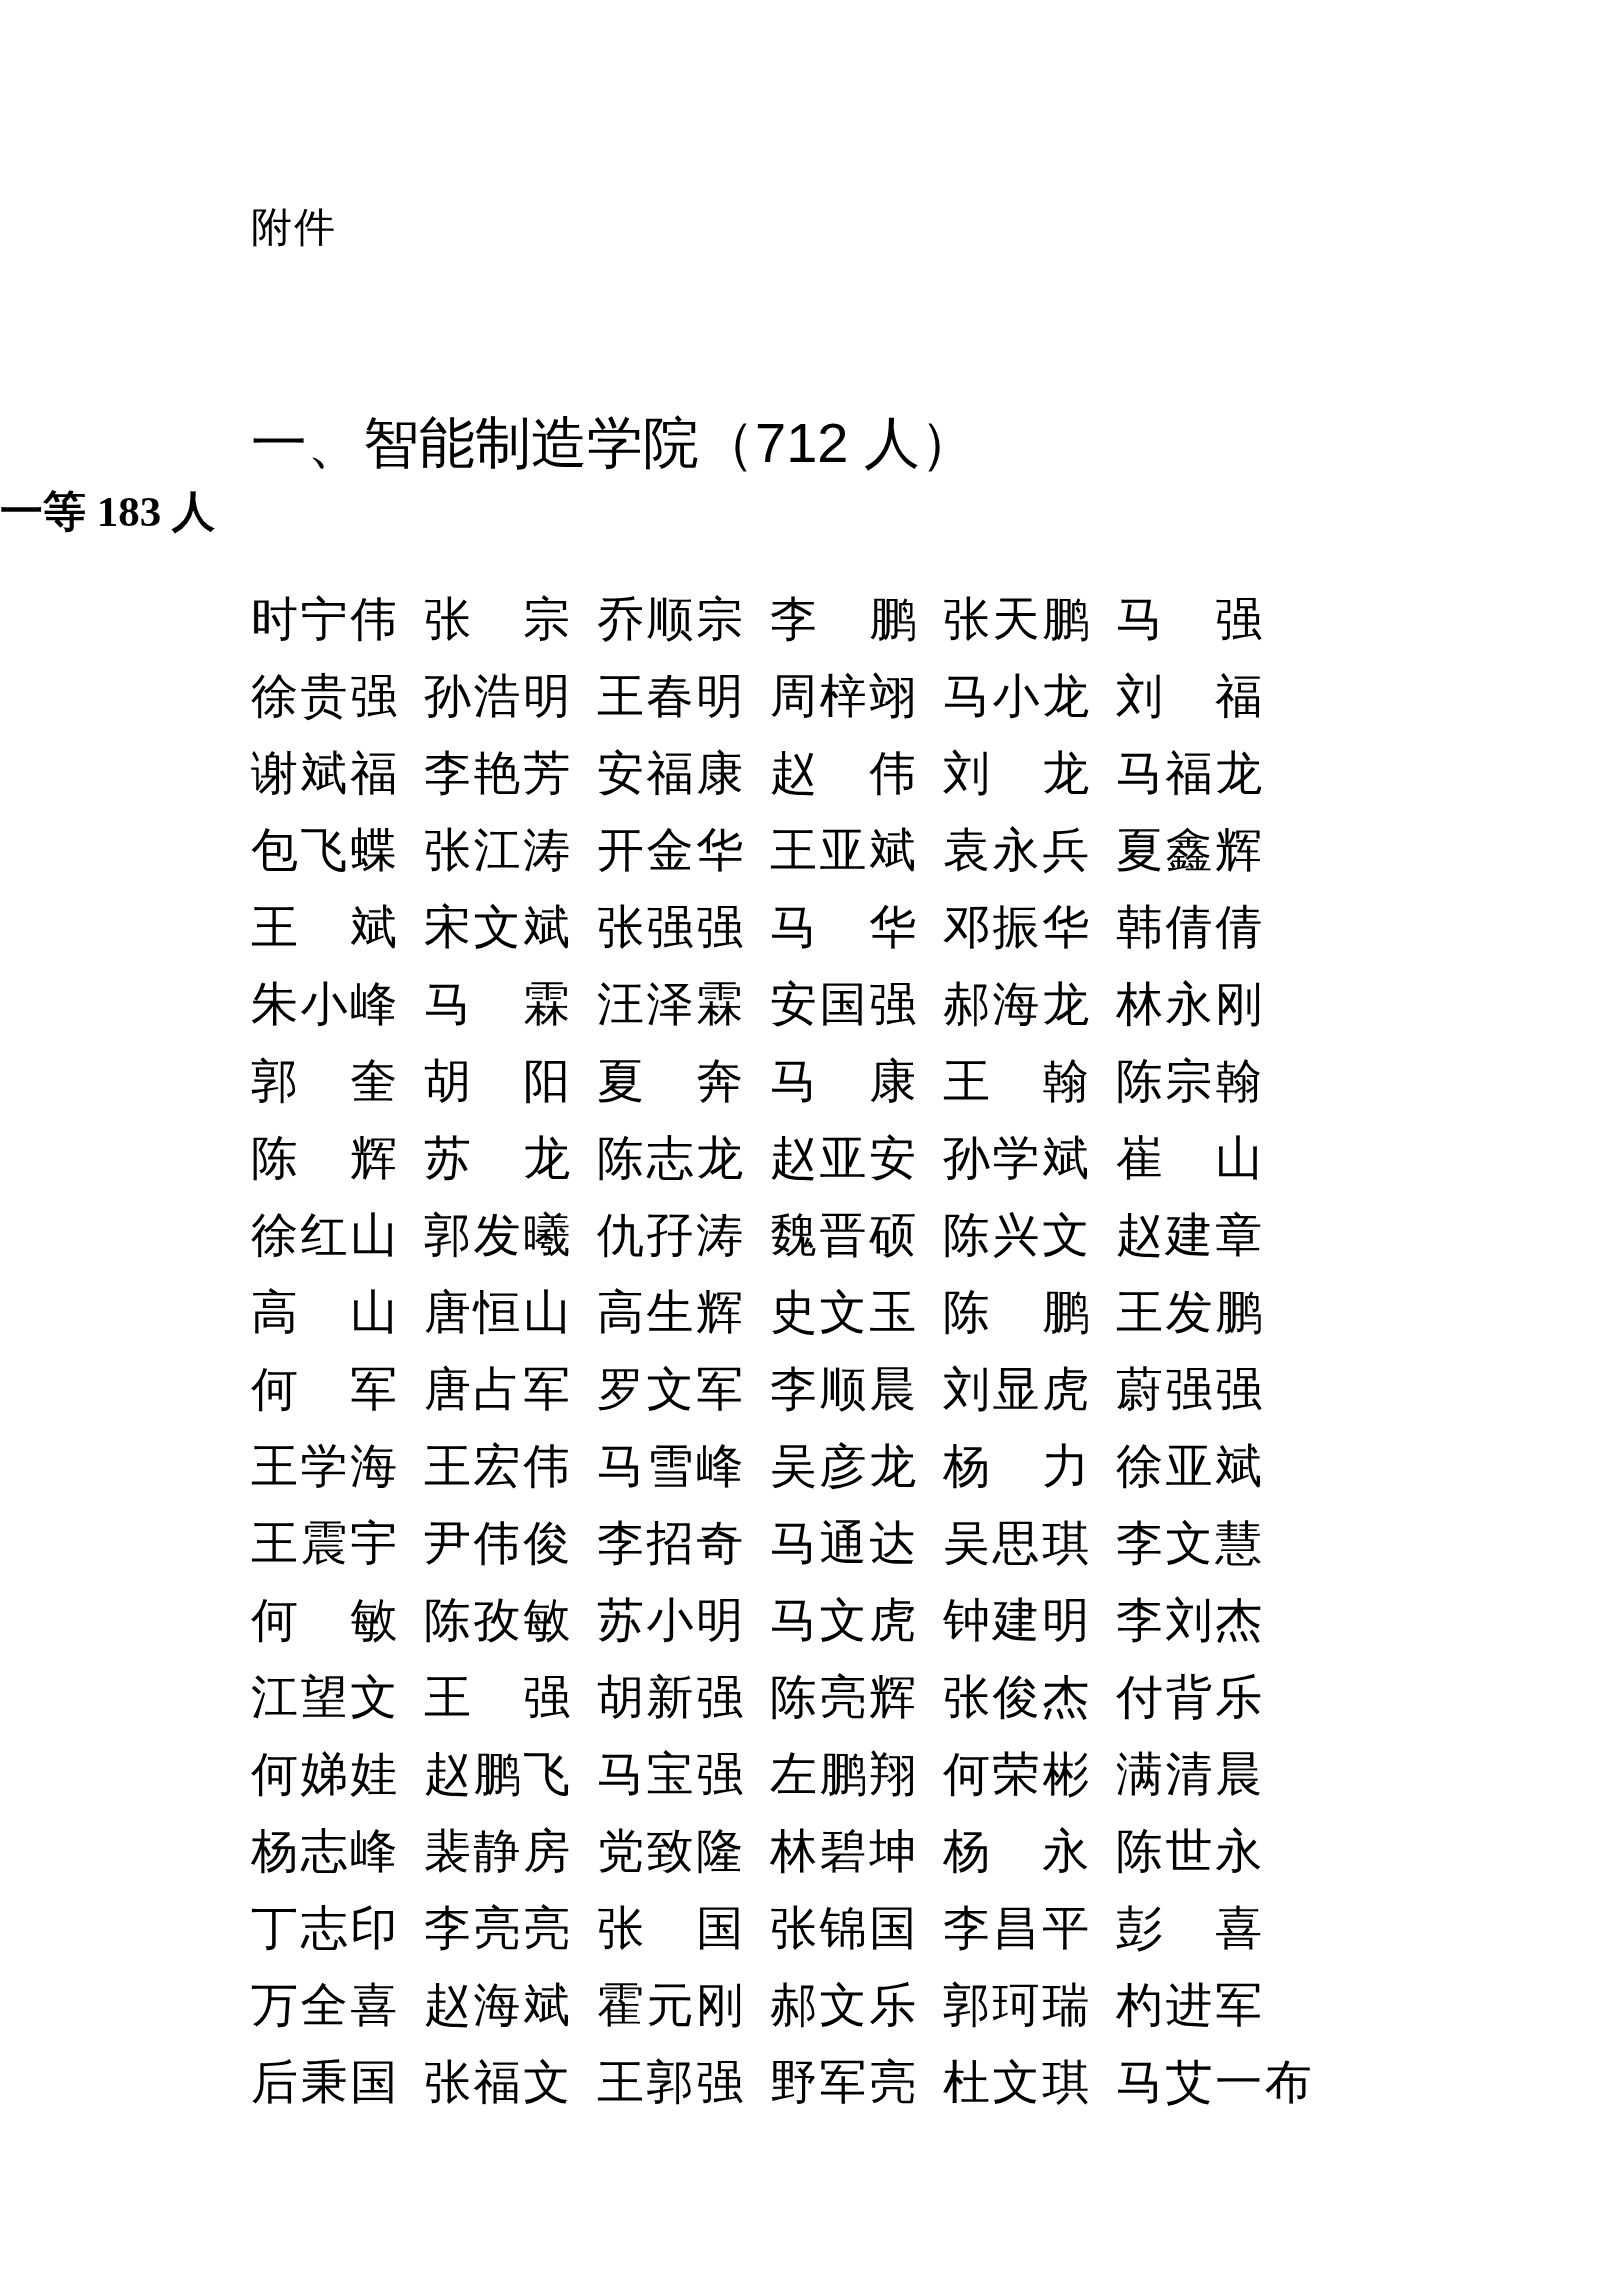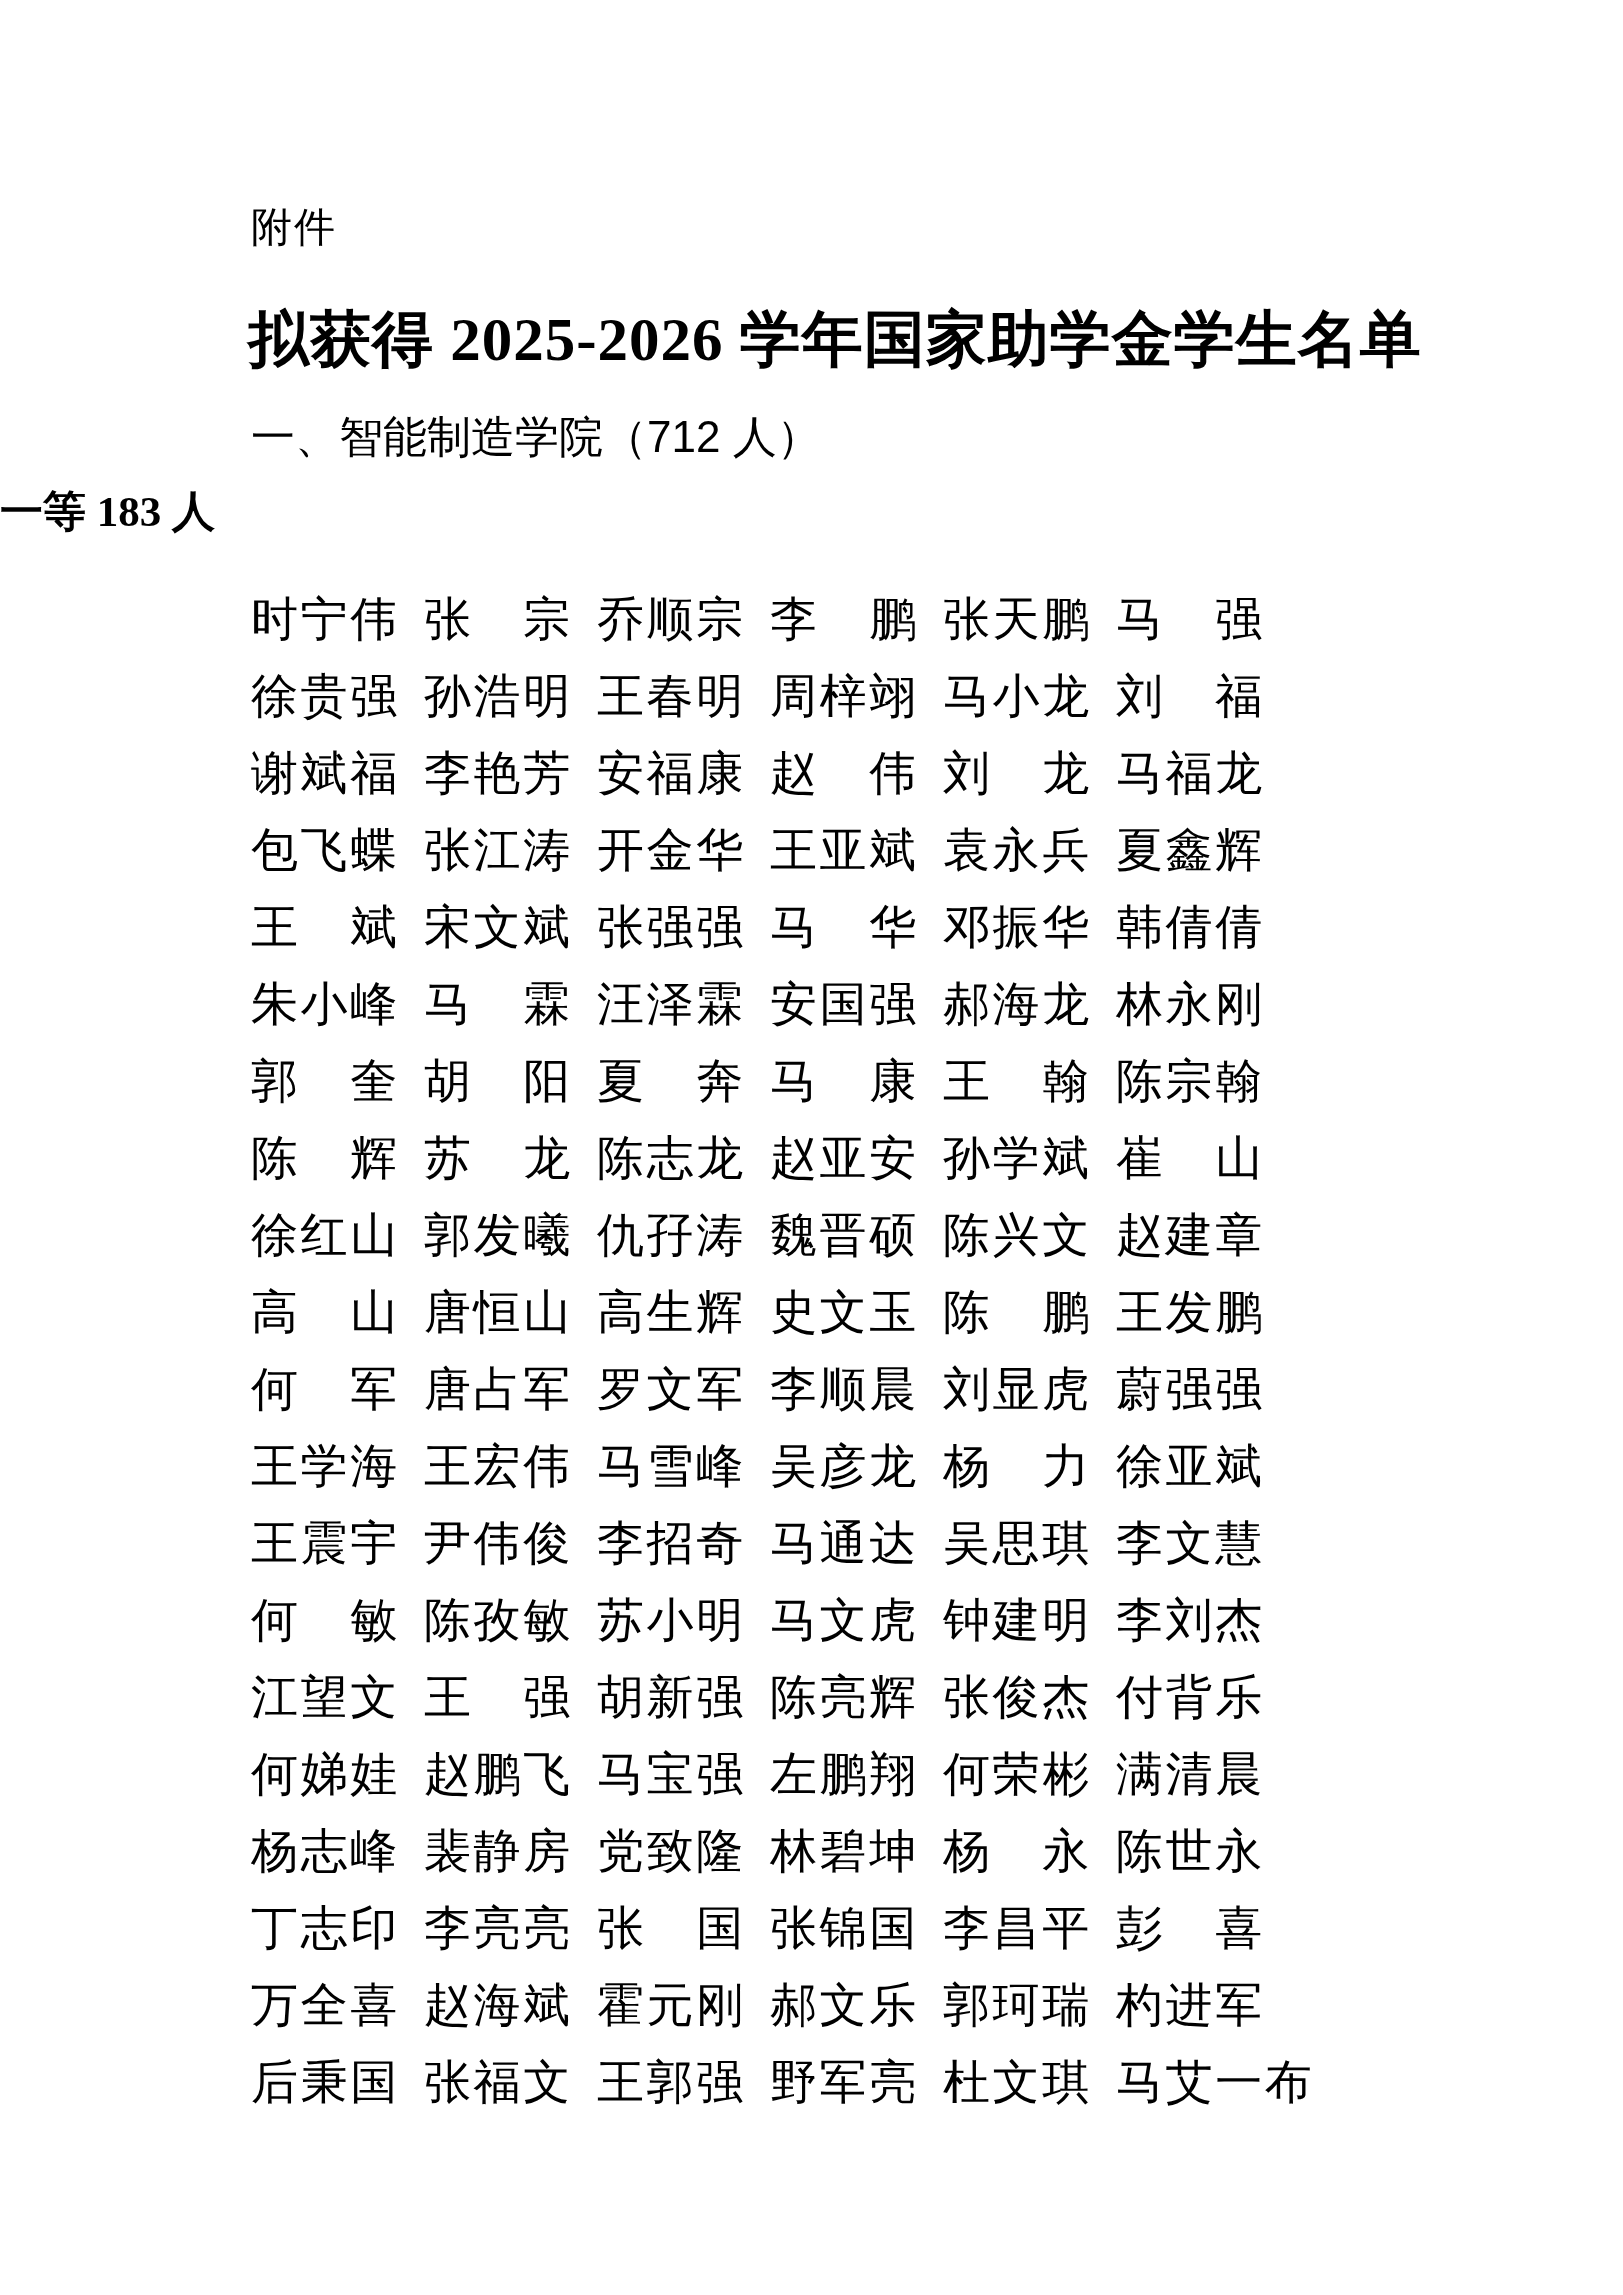"拟获得 2025-2026 学年国家助学金学生名单" h1.doc-title { html: <h1>拟获得 2025-2026 学年国家助学金学生名单</h1> -> none }
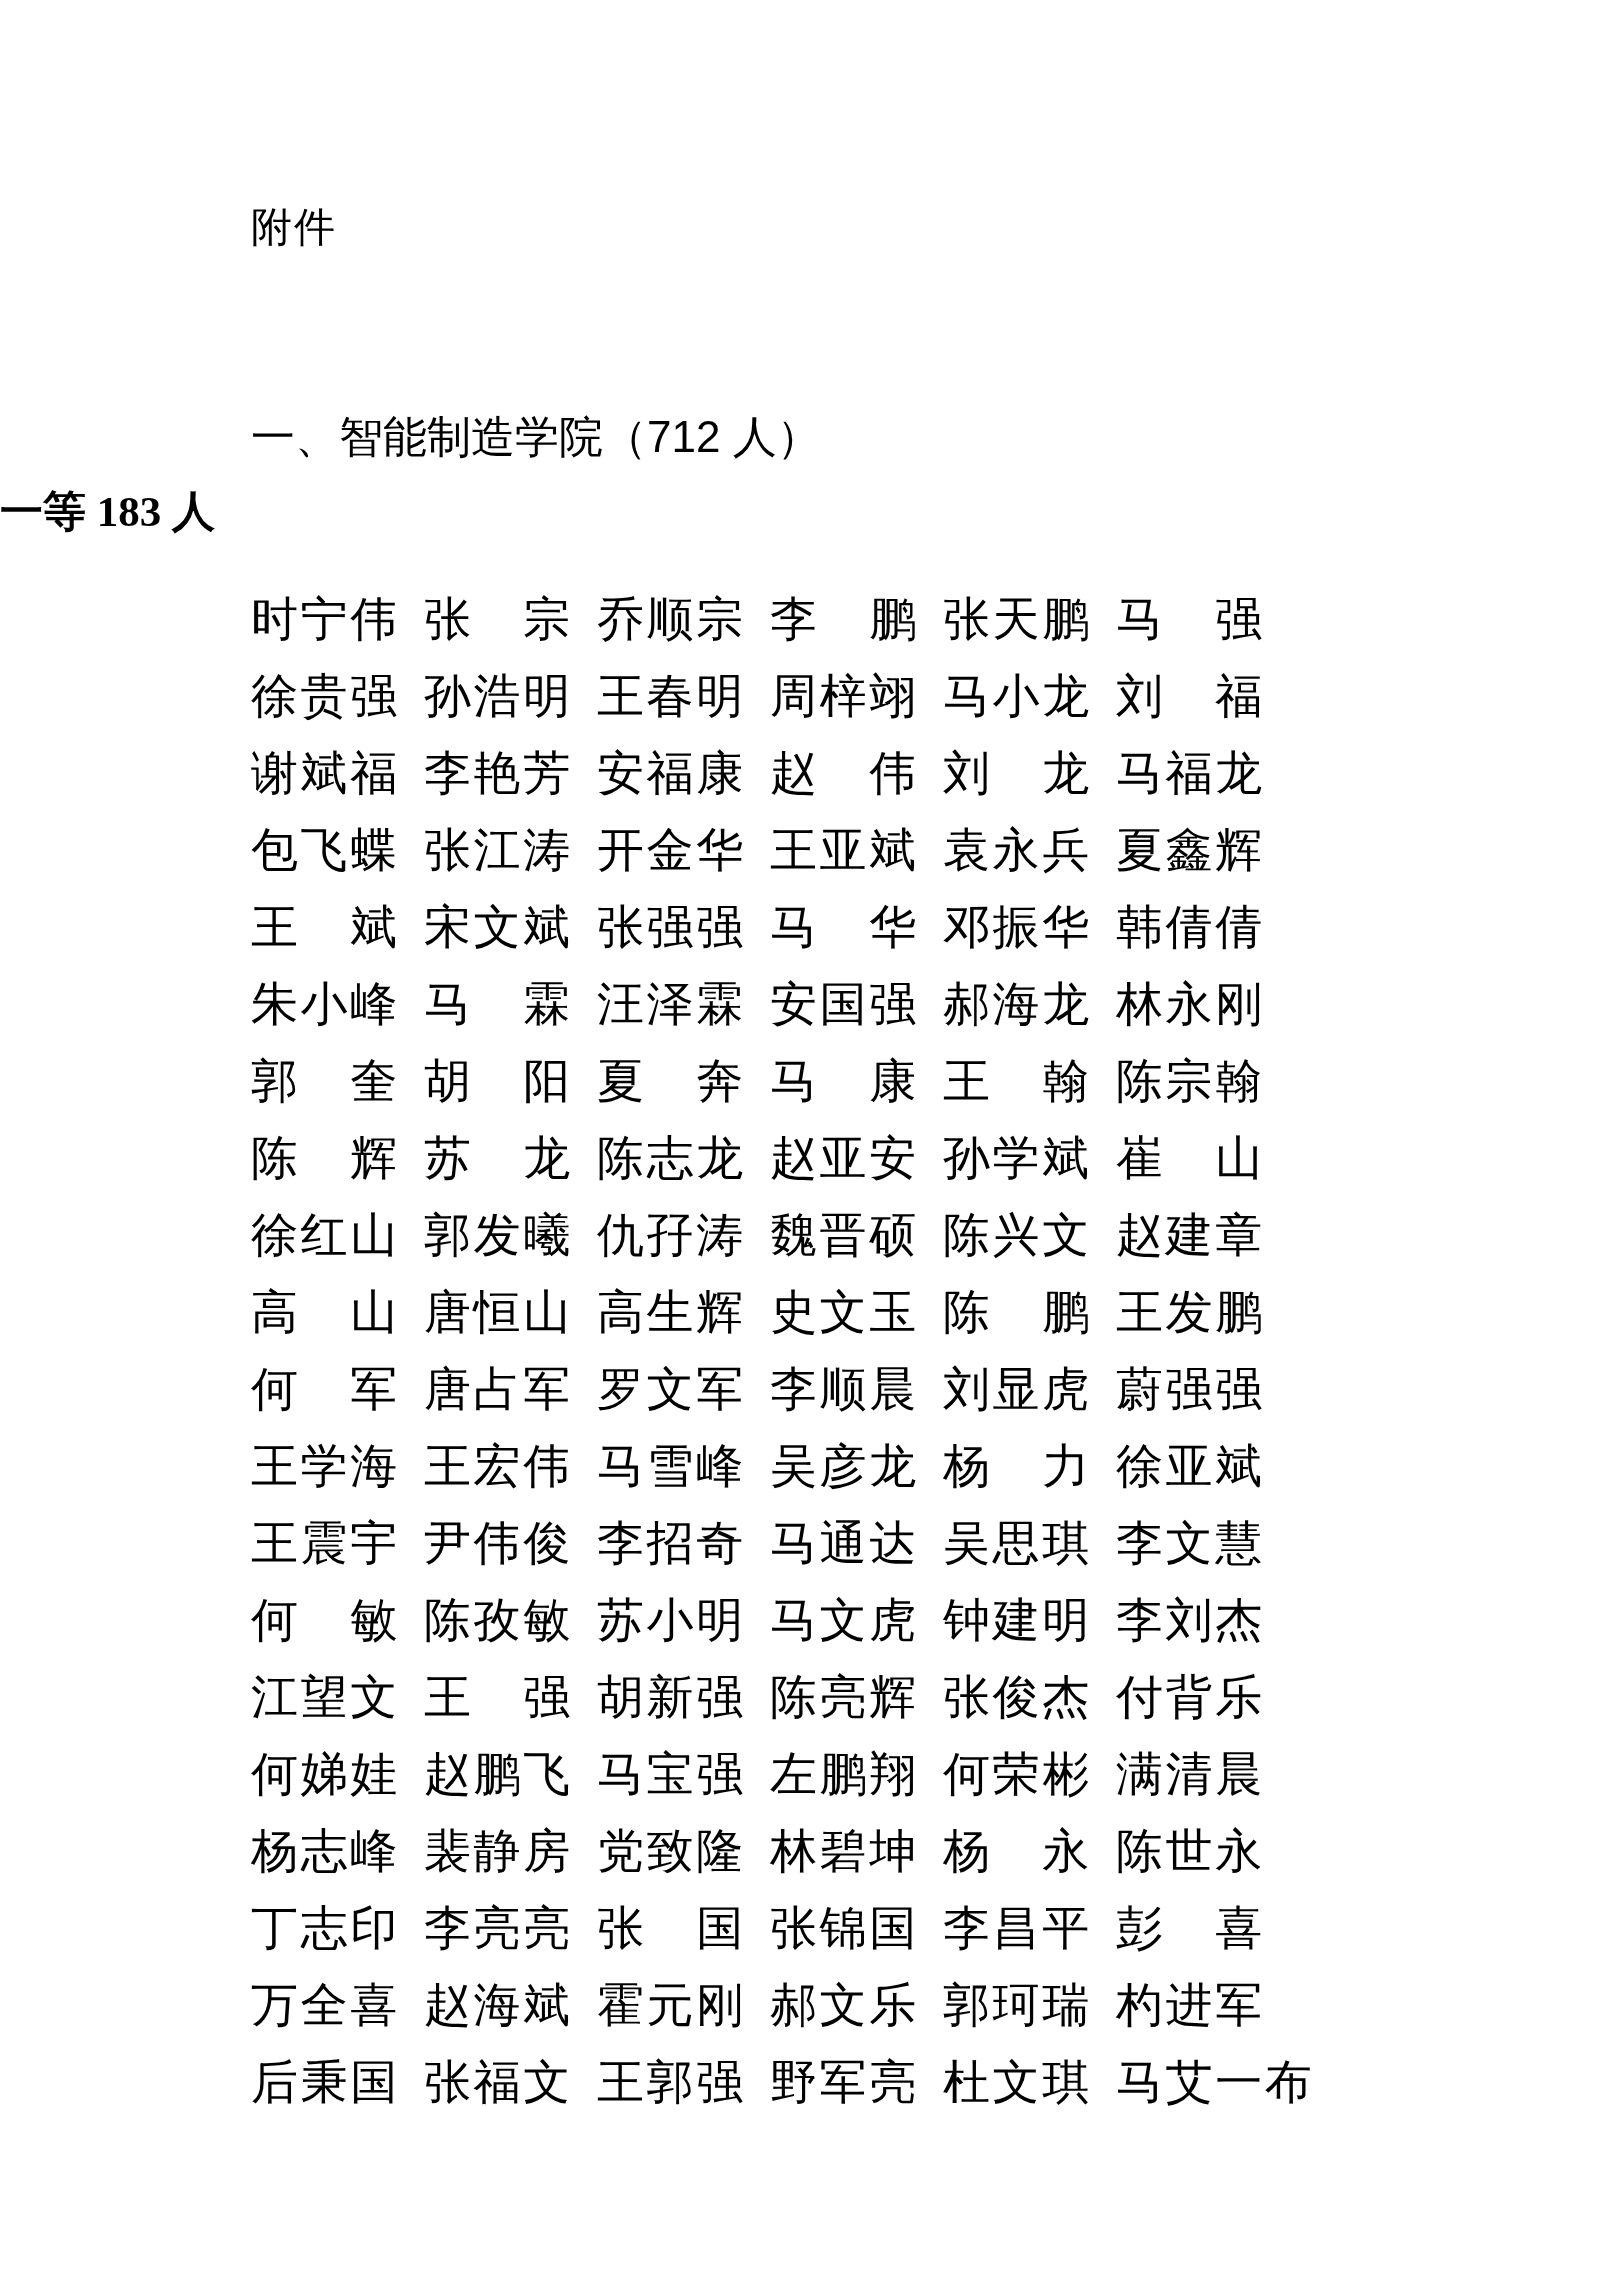"一、智能制造学院（712 人）" .section-heading { font-size: 44px -> 56px }
